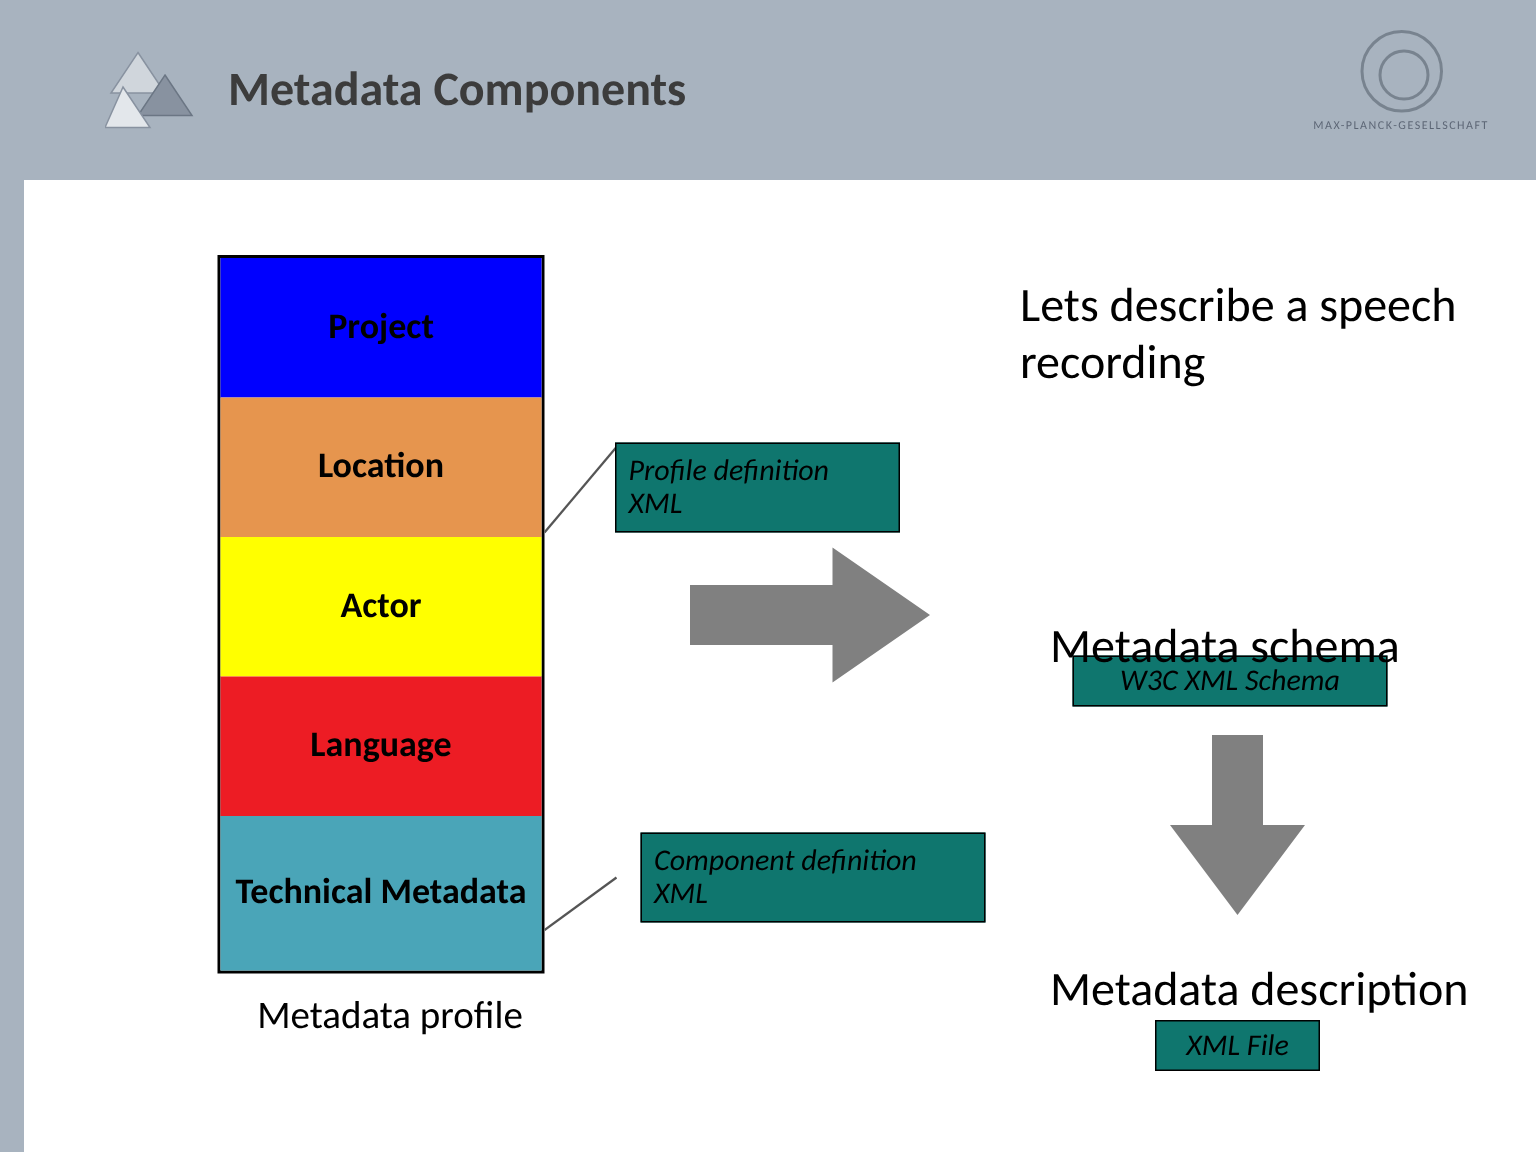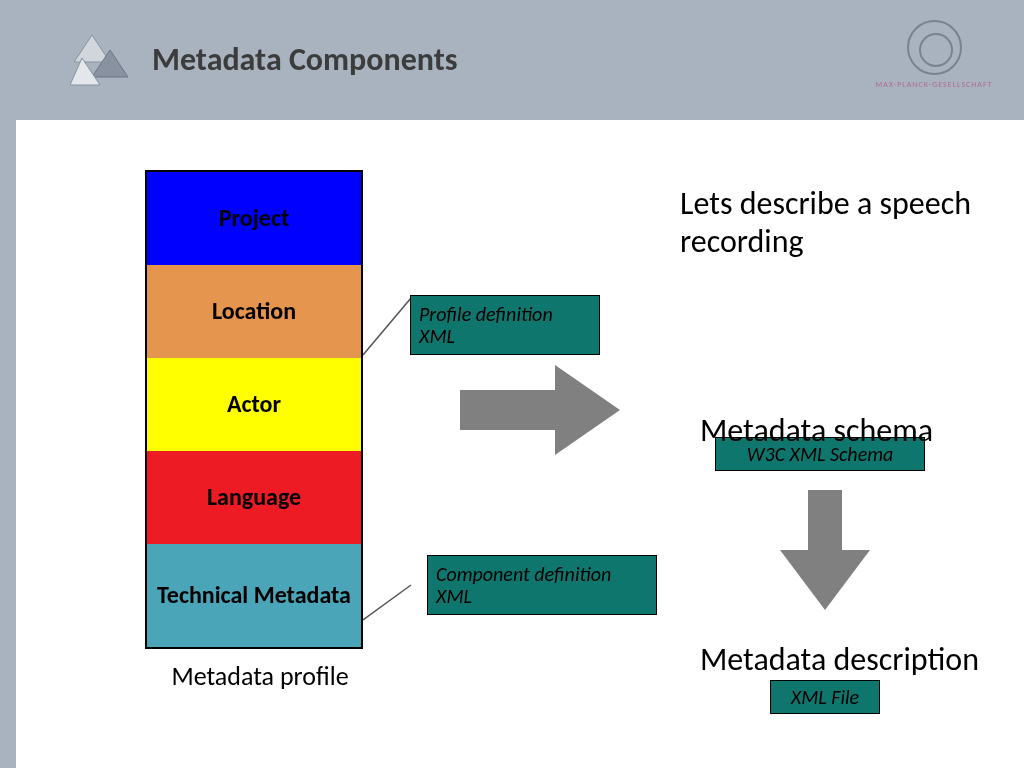"MAX-PLANCK-GESELLSCHAFT" .header-logo { color: #be185d -> #0f172a }
